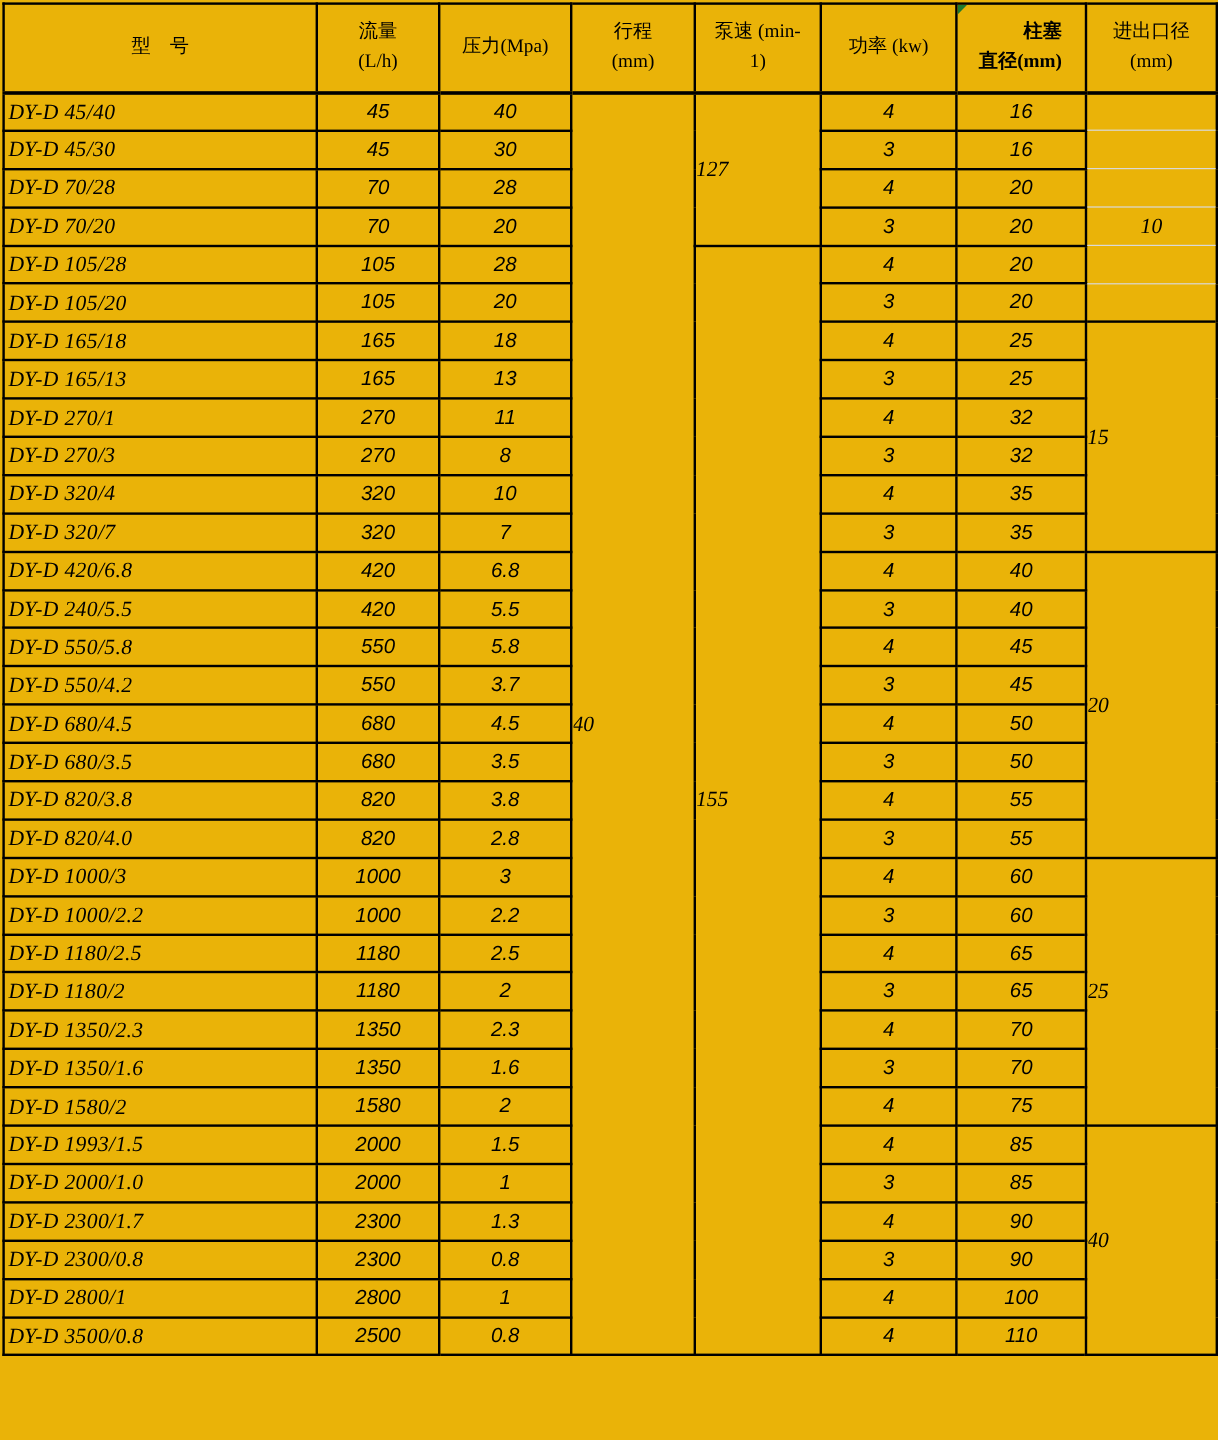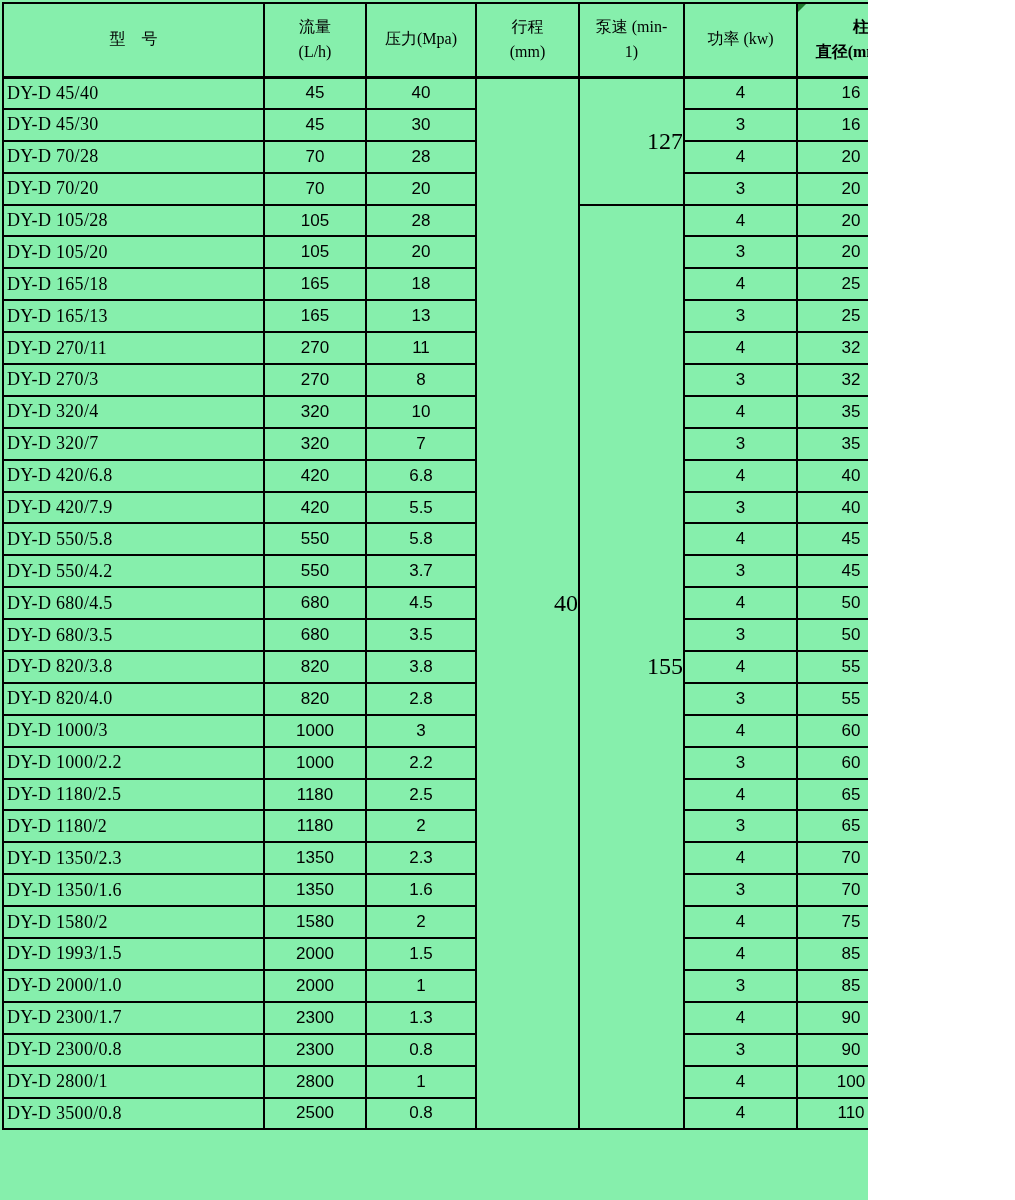"型 号" .page { background: #86efac -> #eab308; width: 868px -> 1015px }
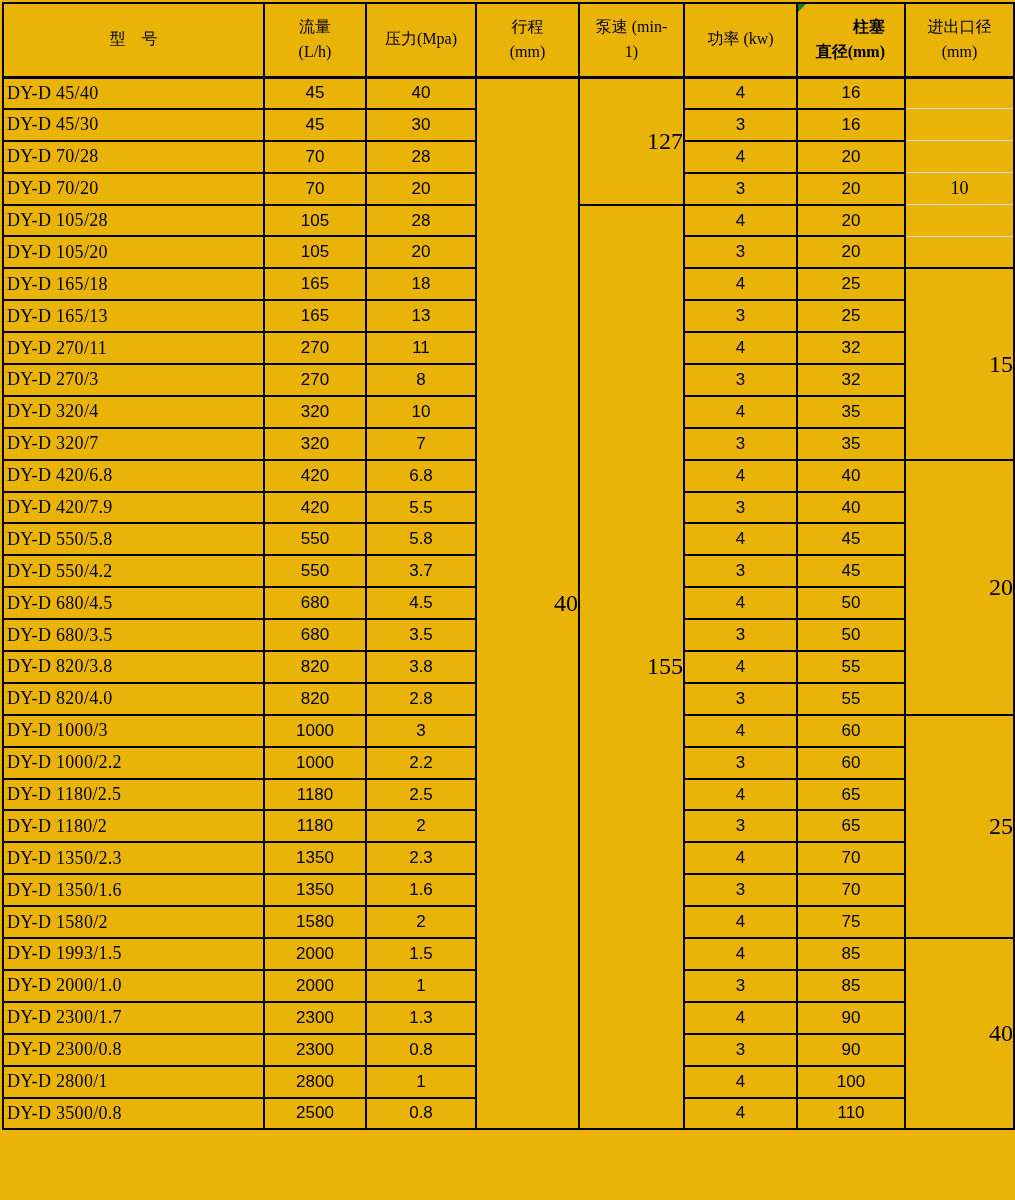"DY-D 45/40" tbody tr { font-style: none -> italic }
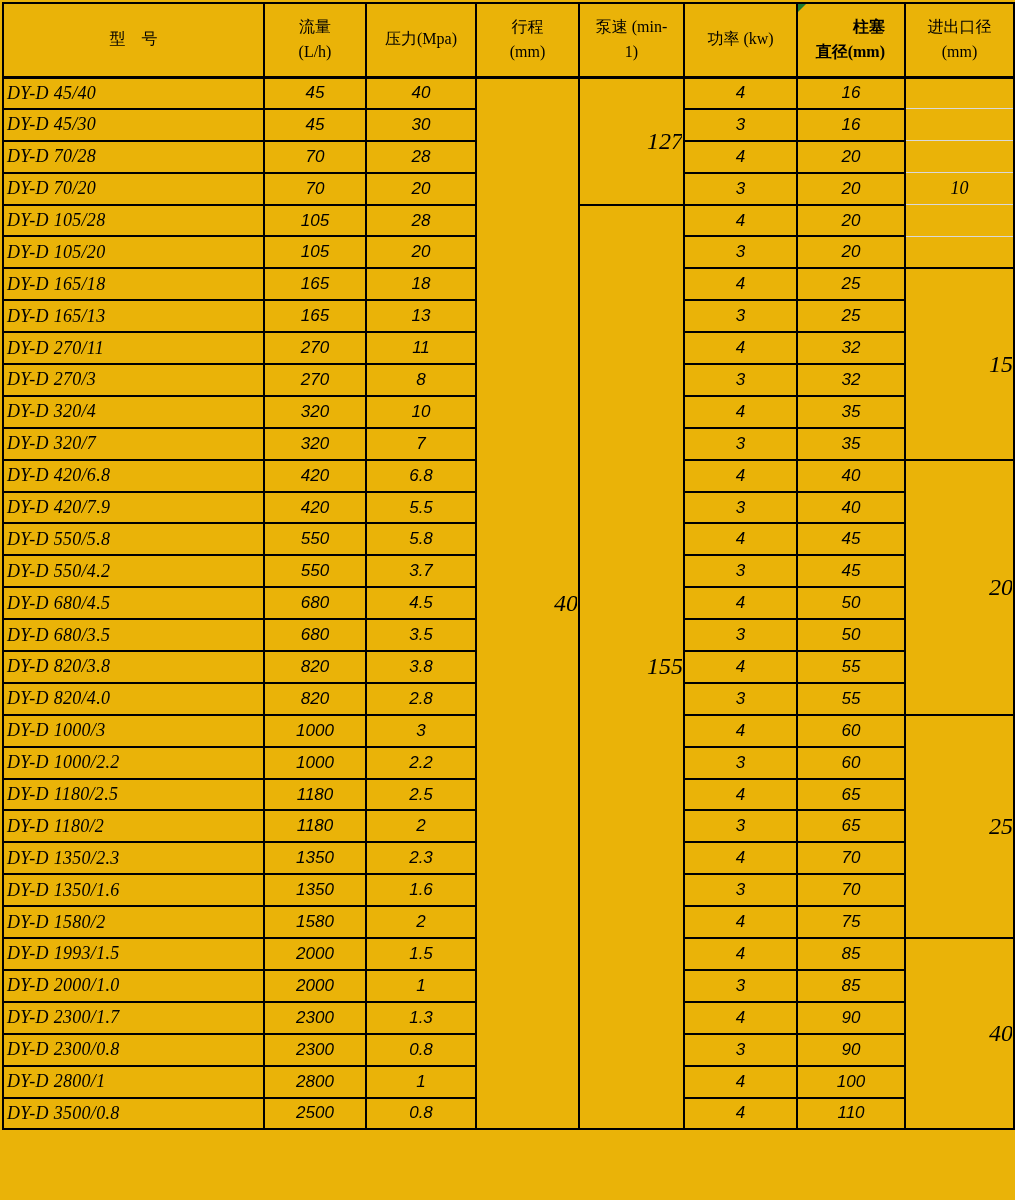"127" td.merged { font-size: 24px -> 18px; text-align: right -> left }
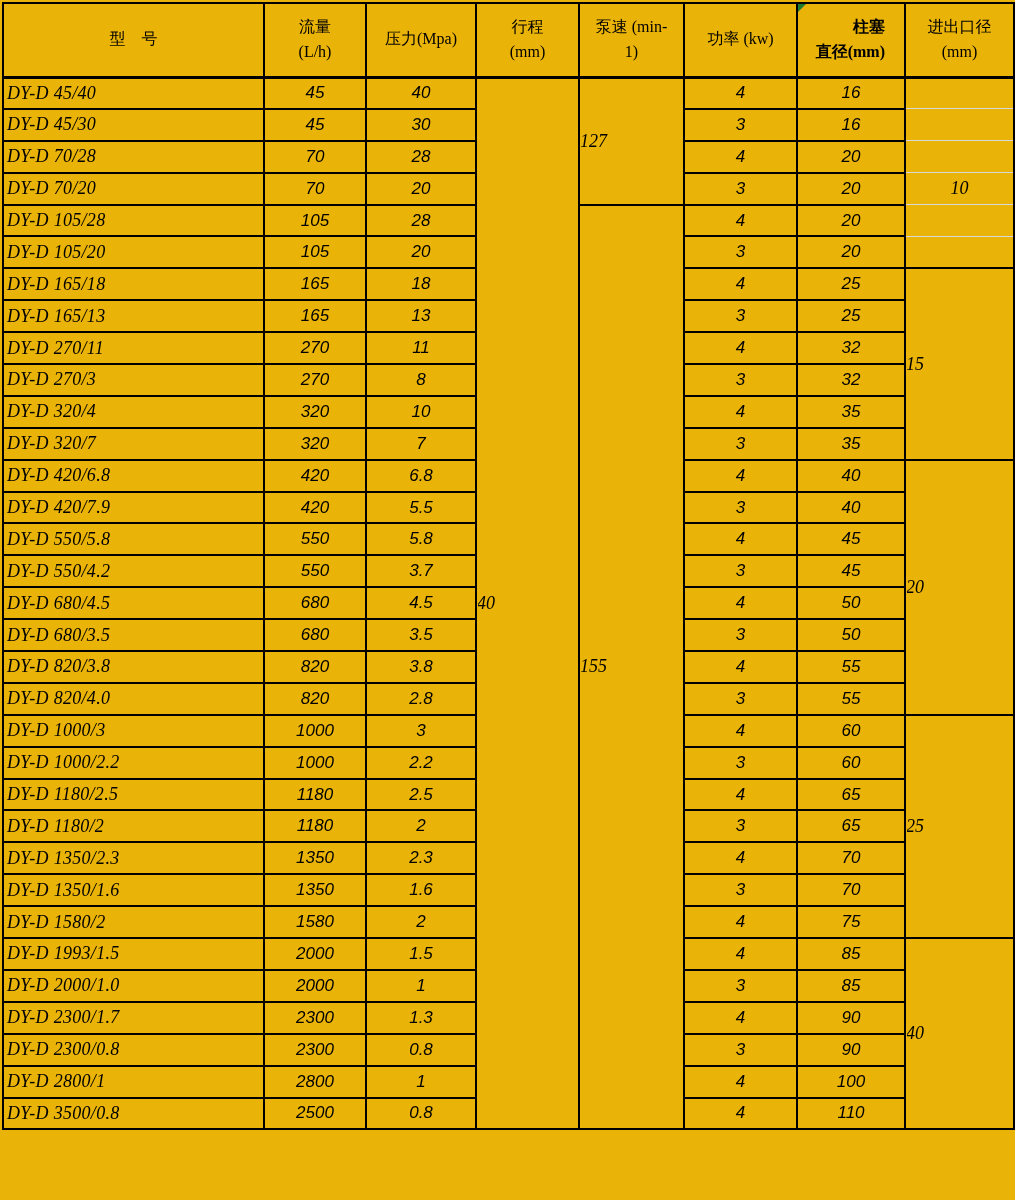"DY-D 270/11" td.model { text: 270/11 -> 270/1 }
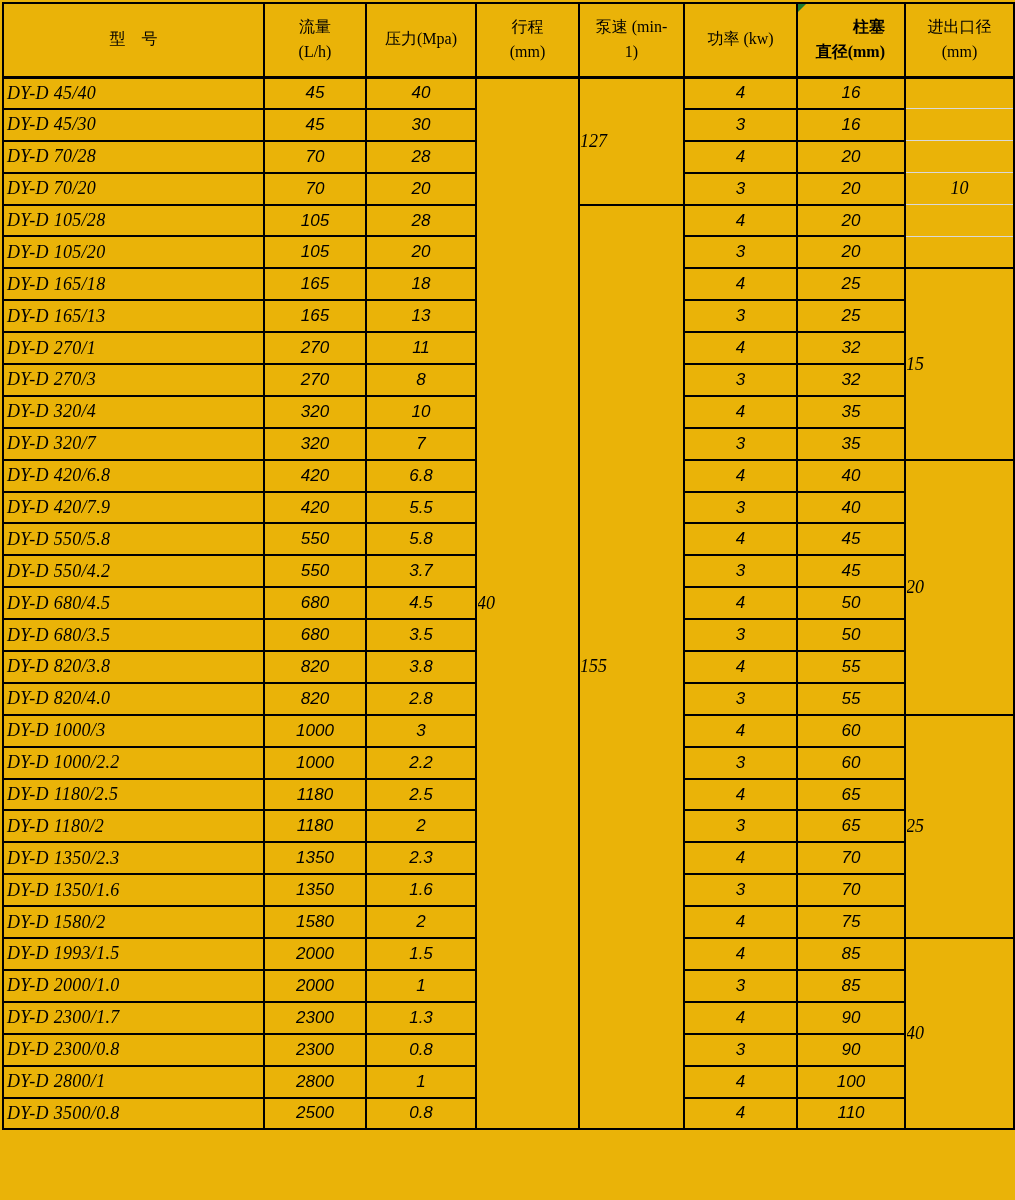"DY-D 420/7.9" td.model { text: 420/7.9 -> 240/5.5 }
